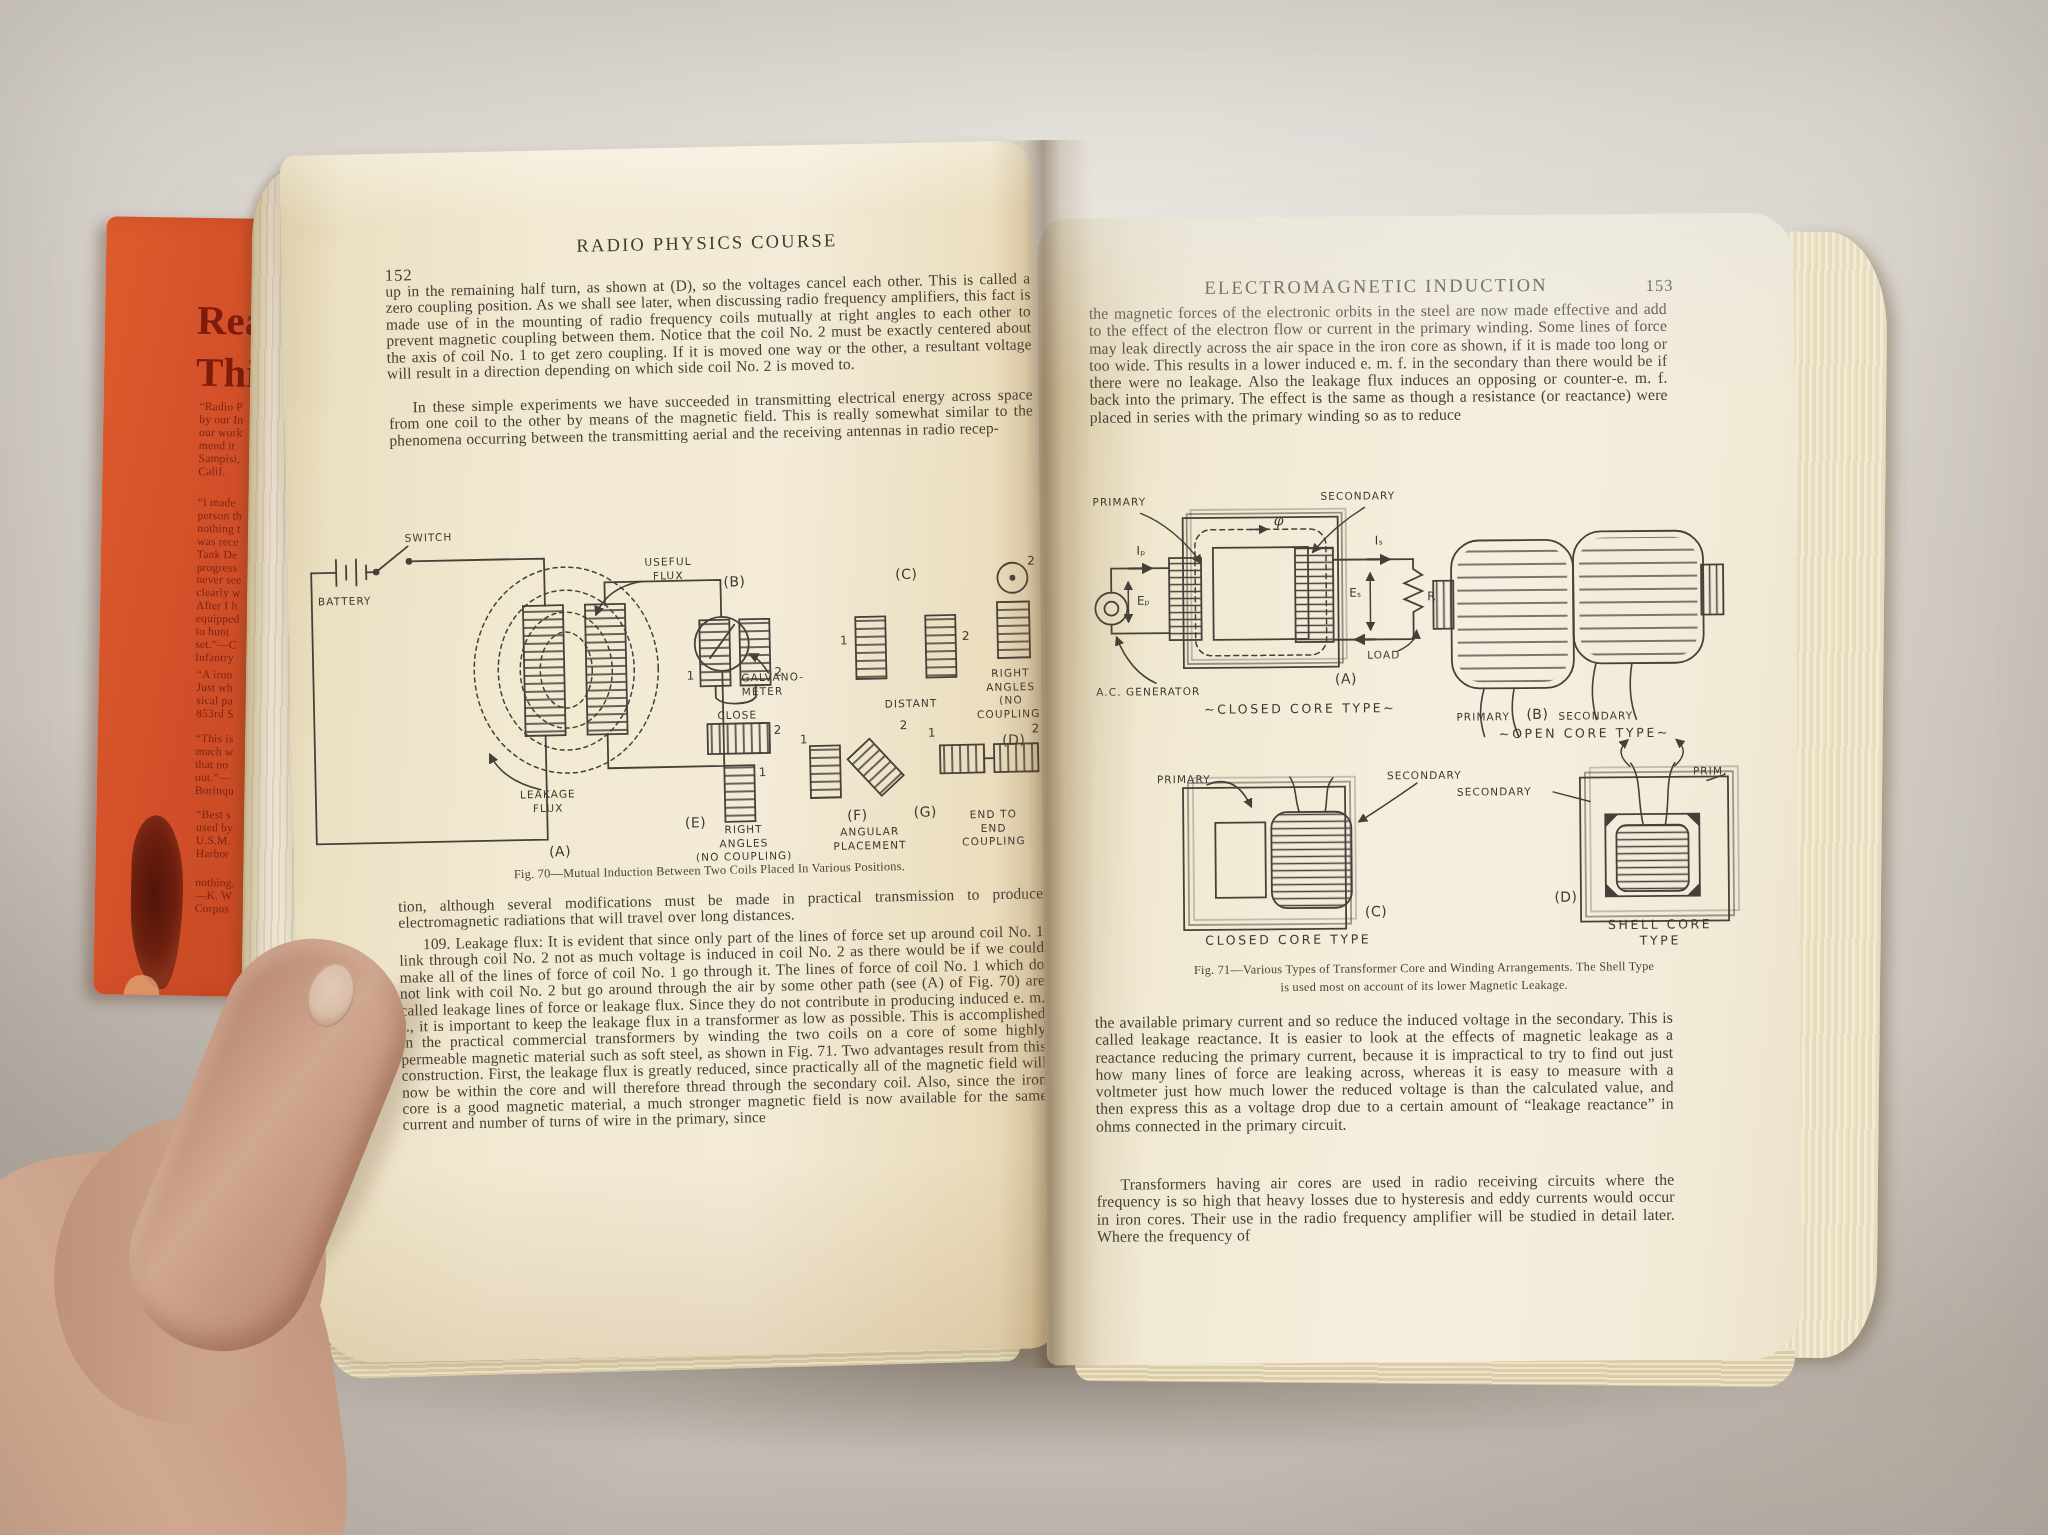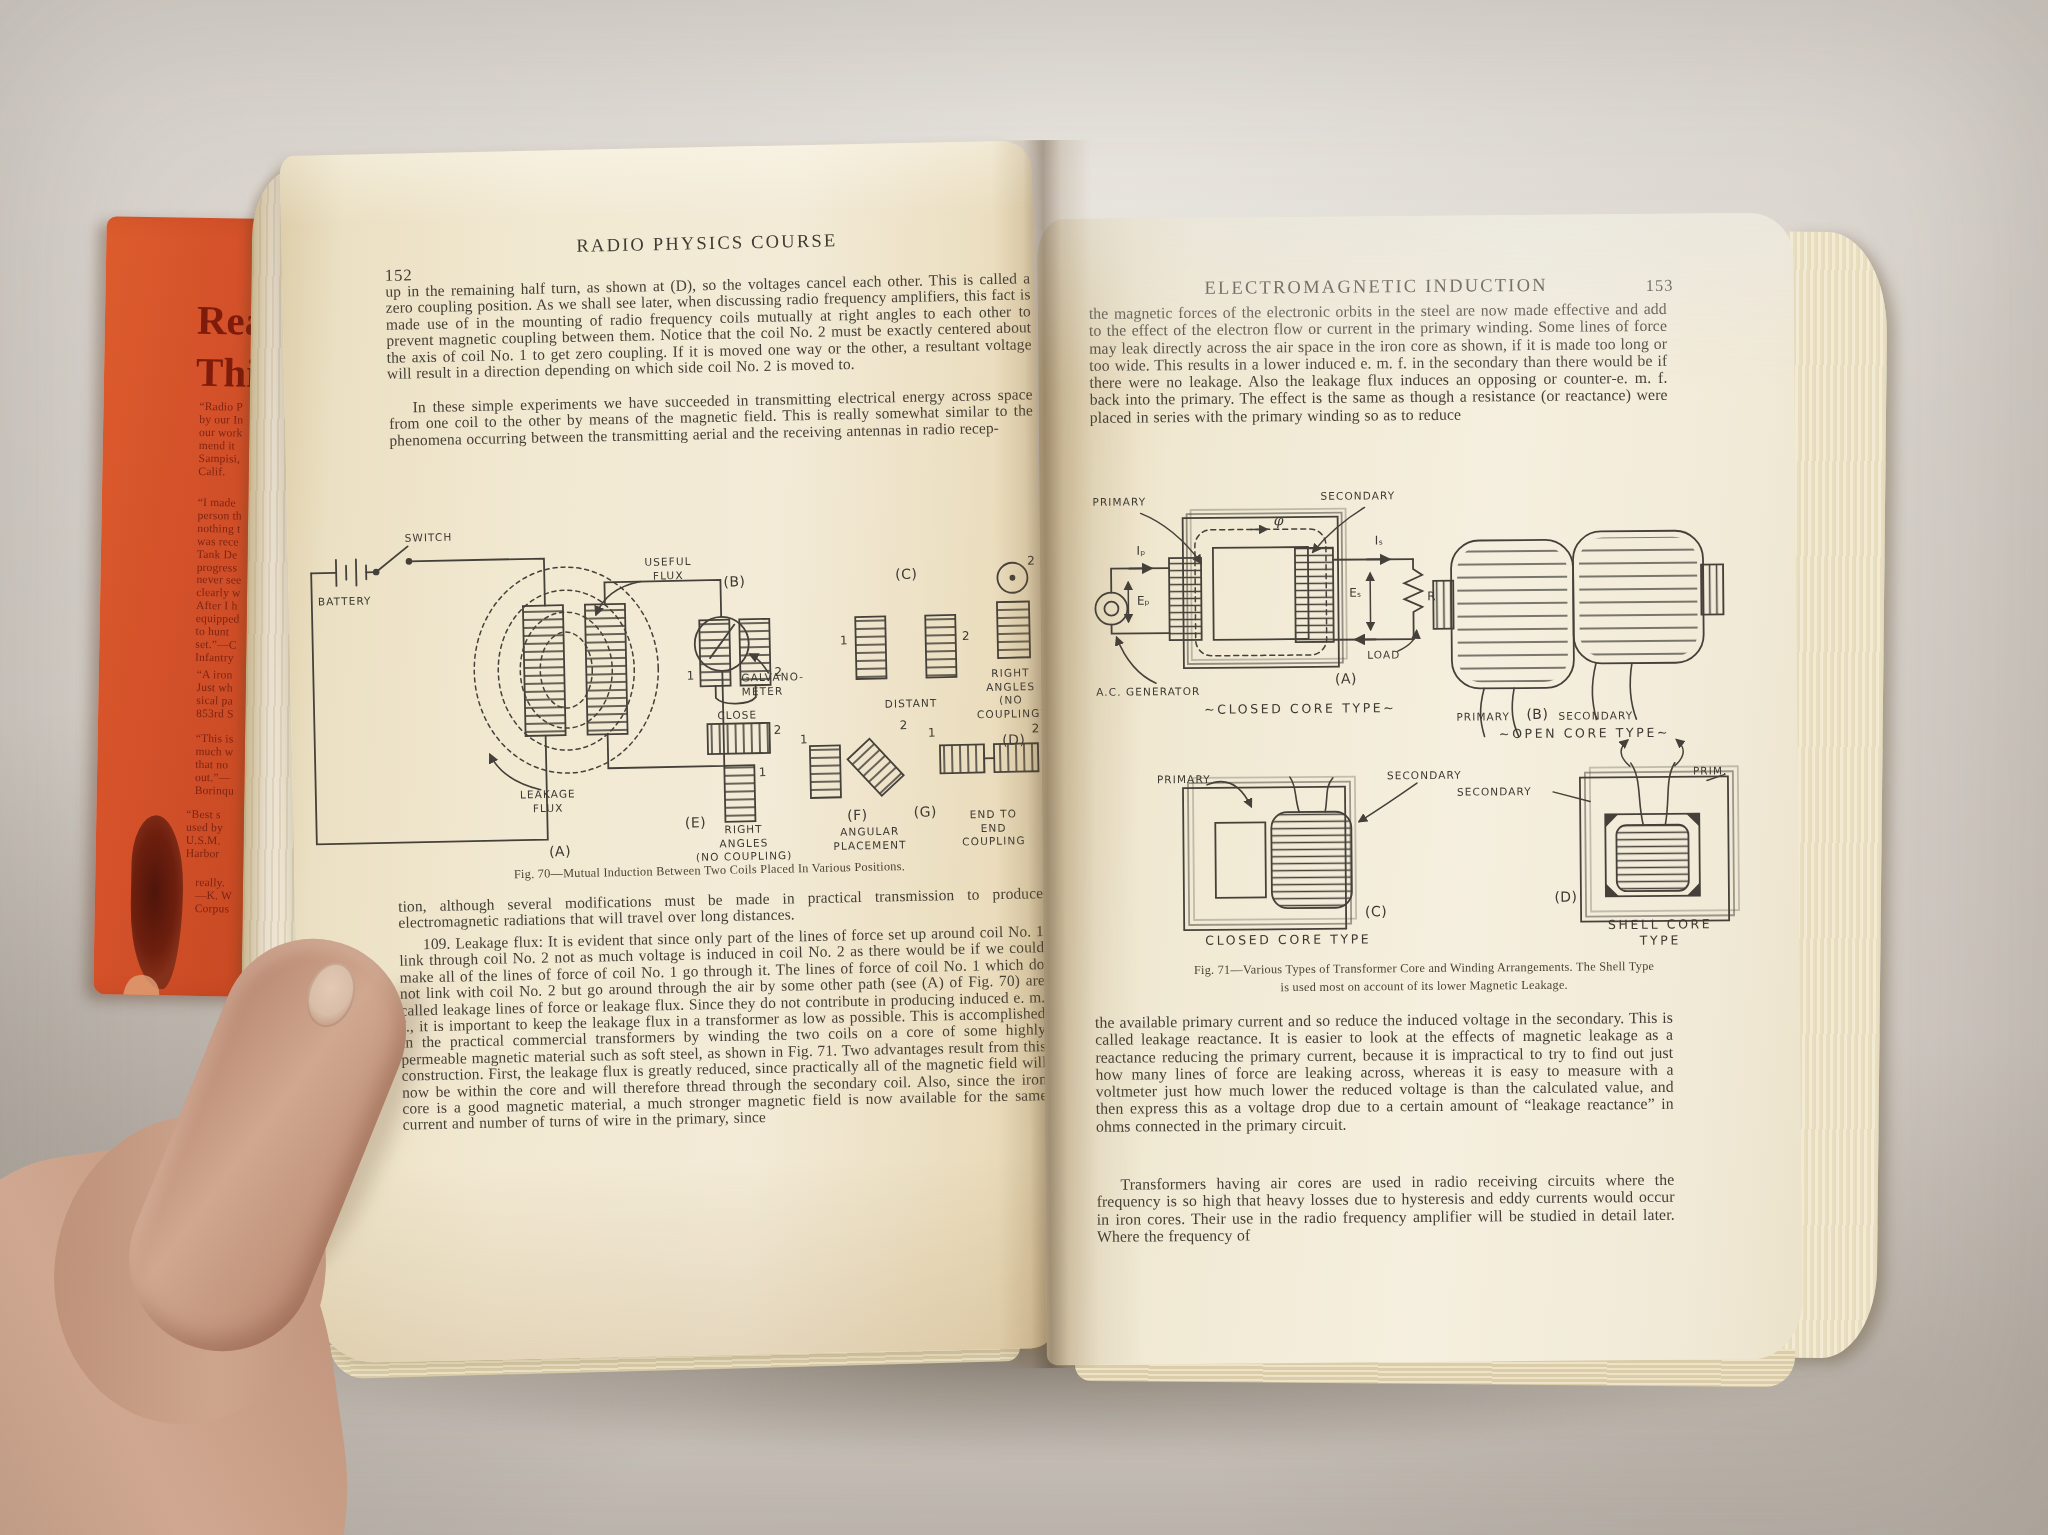"“Best s" div.cover-quote { left: 90px -> 100px }
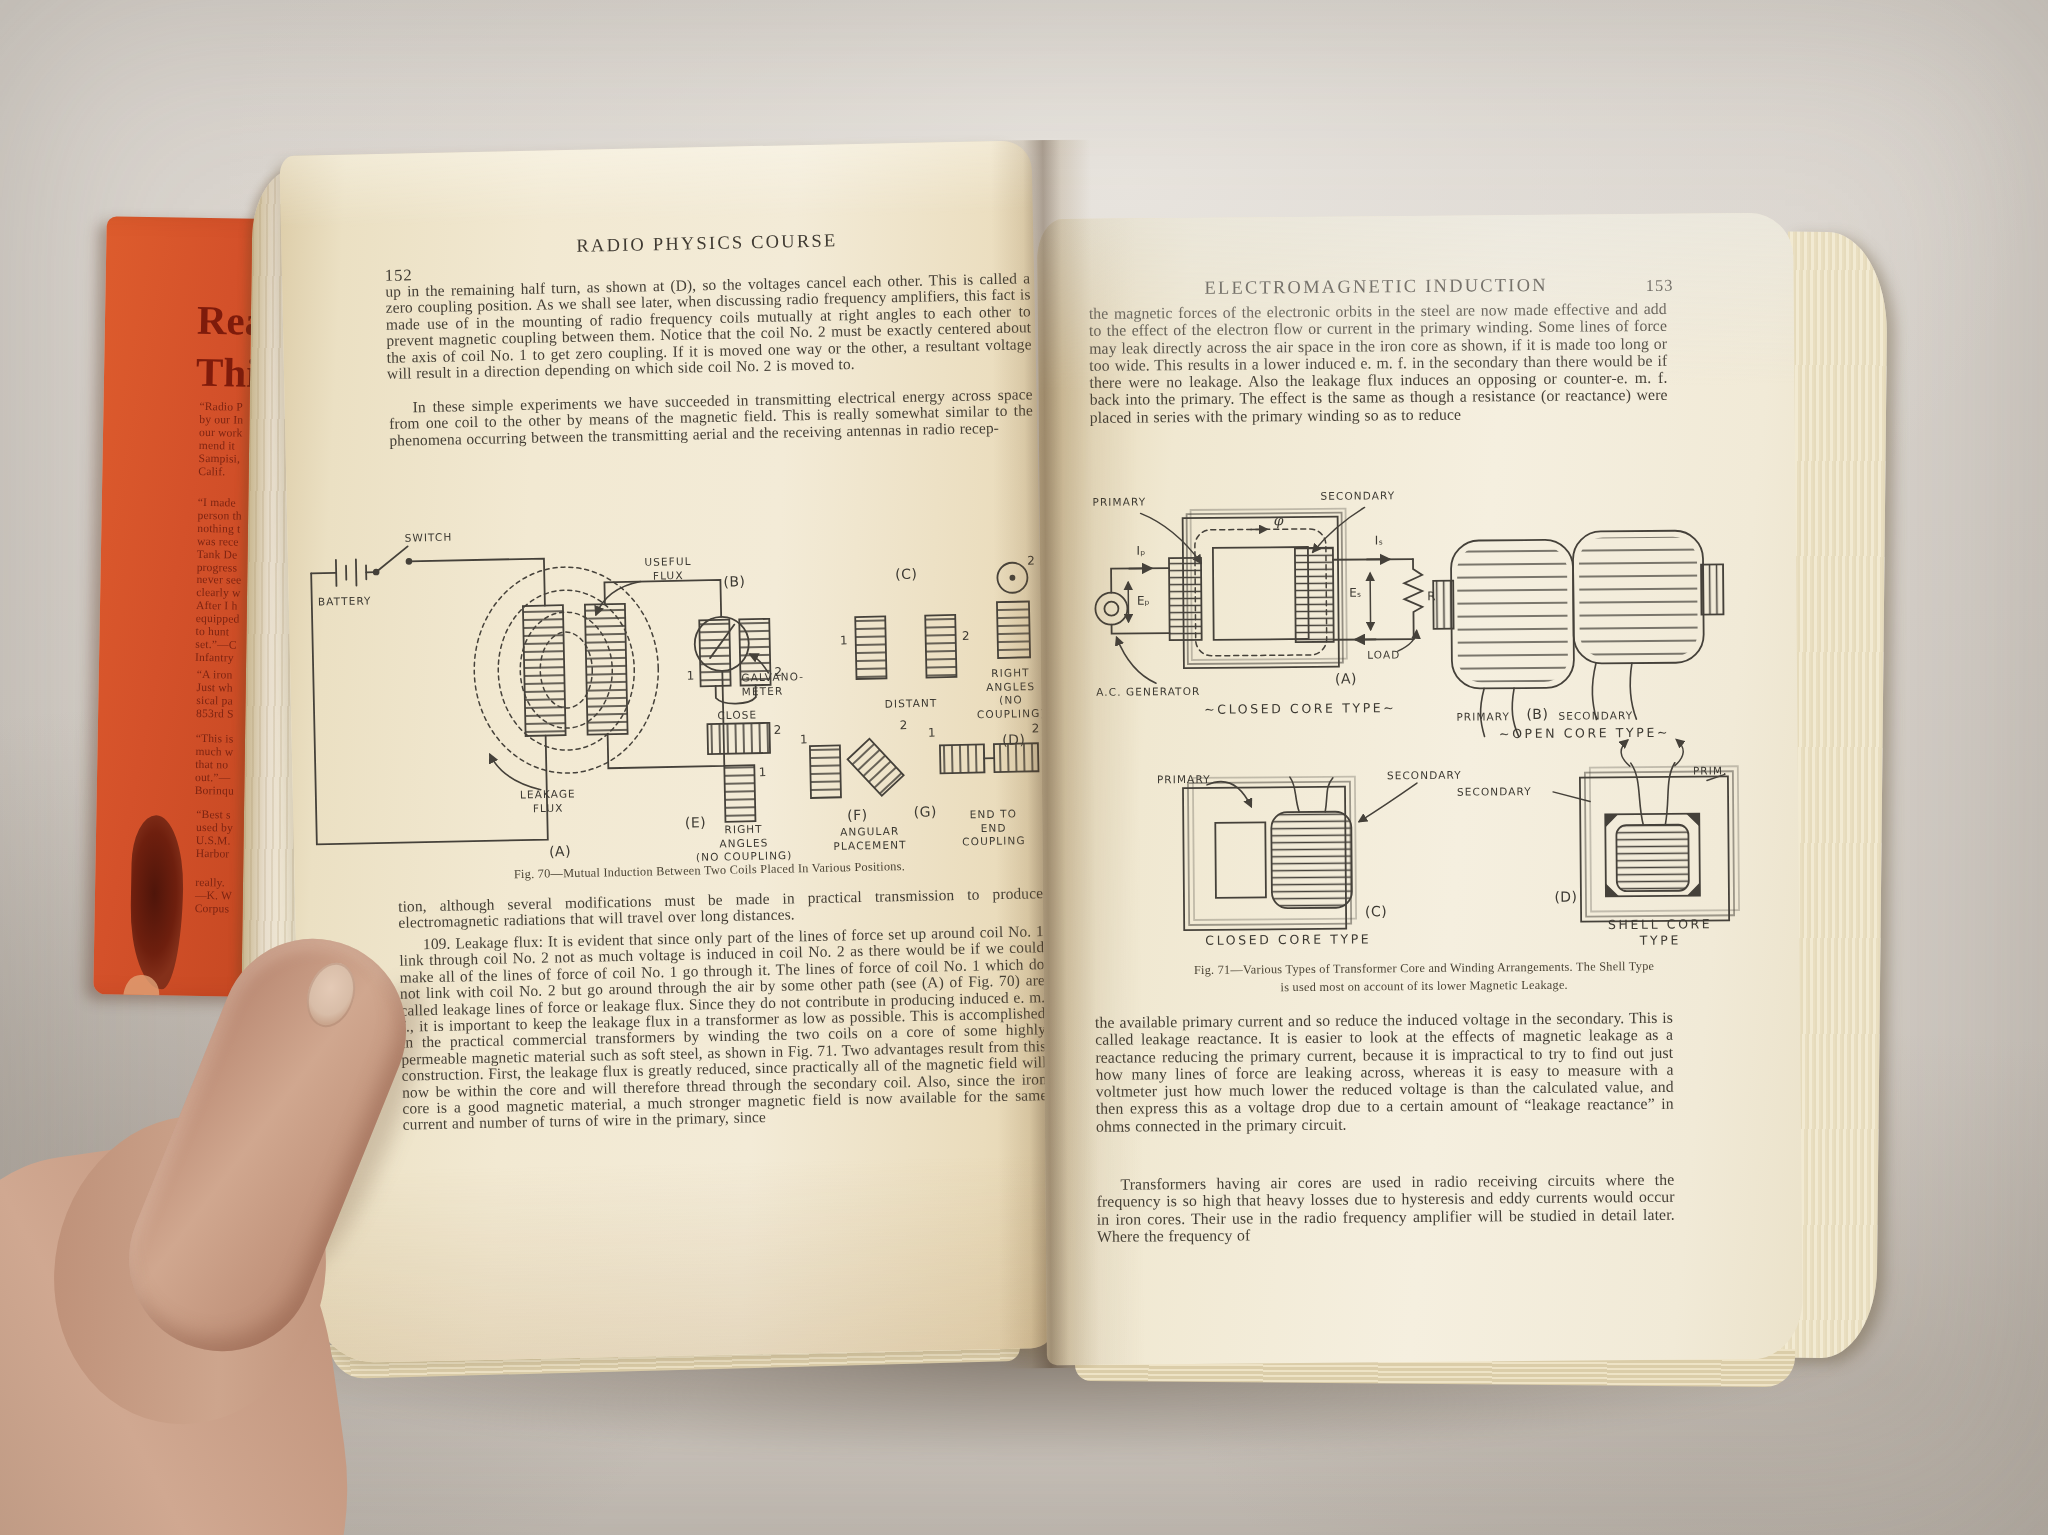"really." div.cover-quote { text: really -> nothing }
